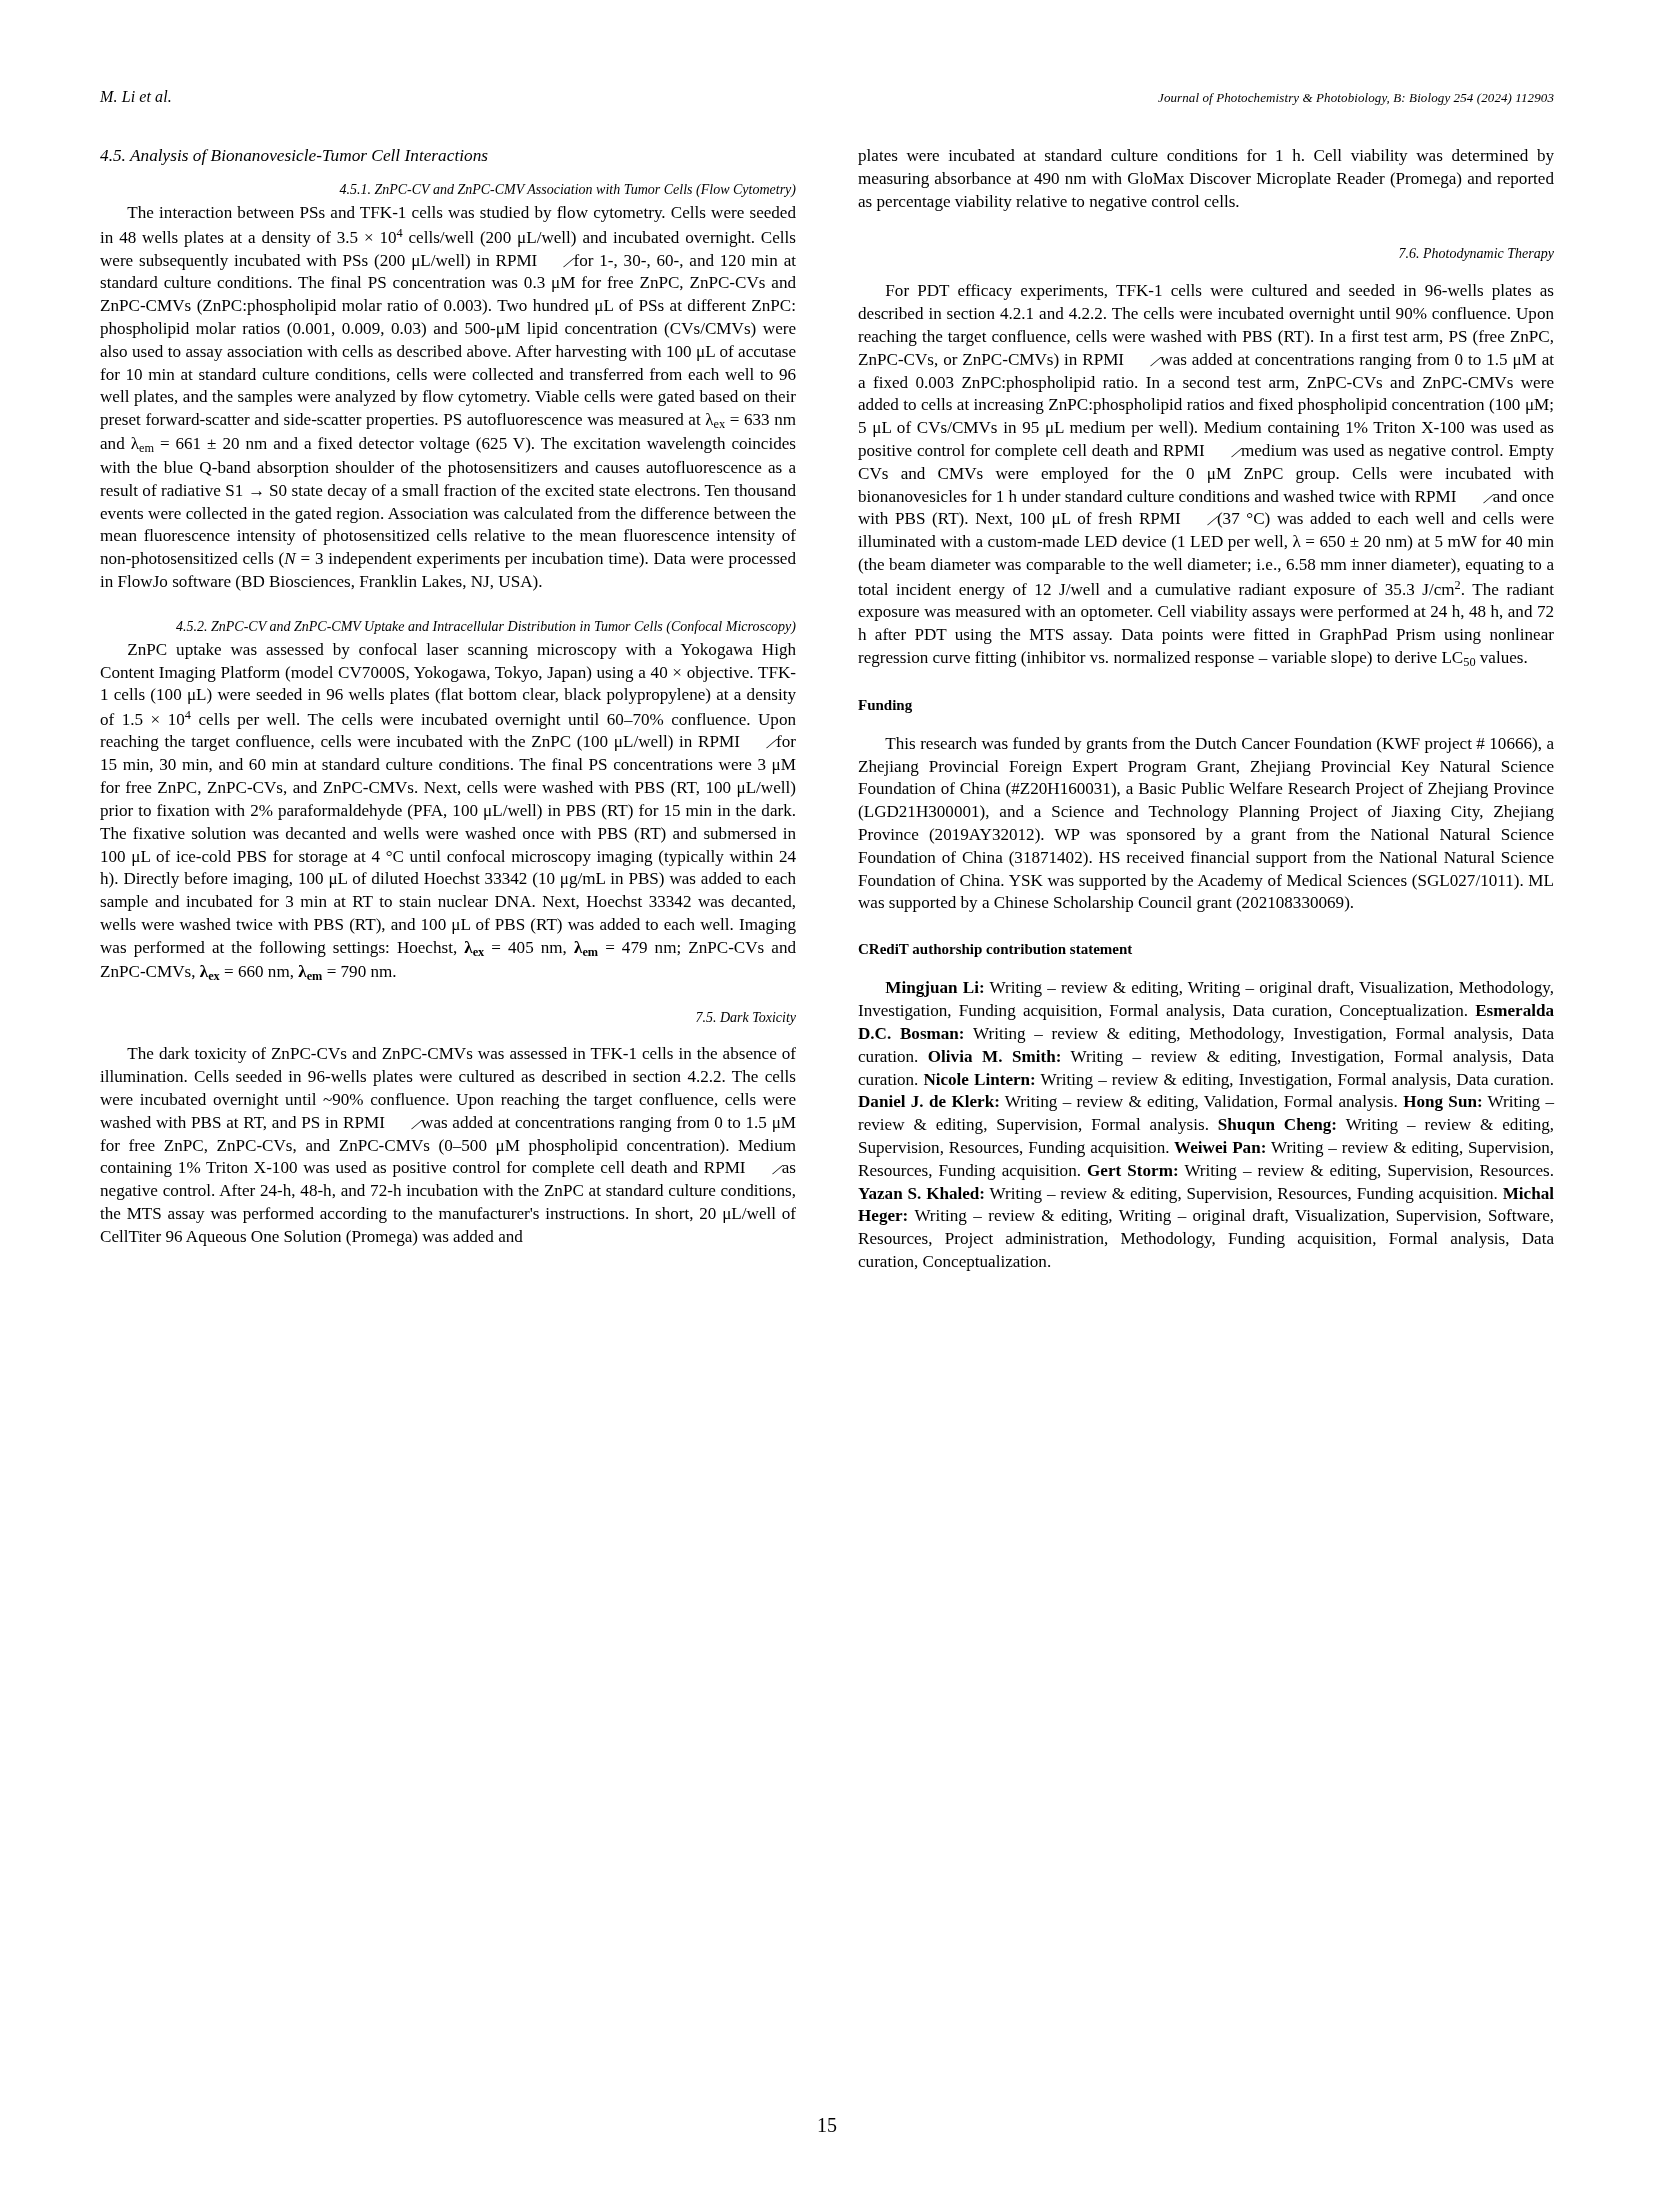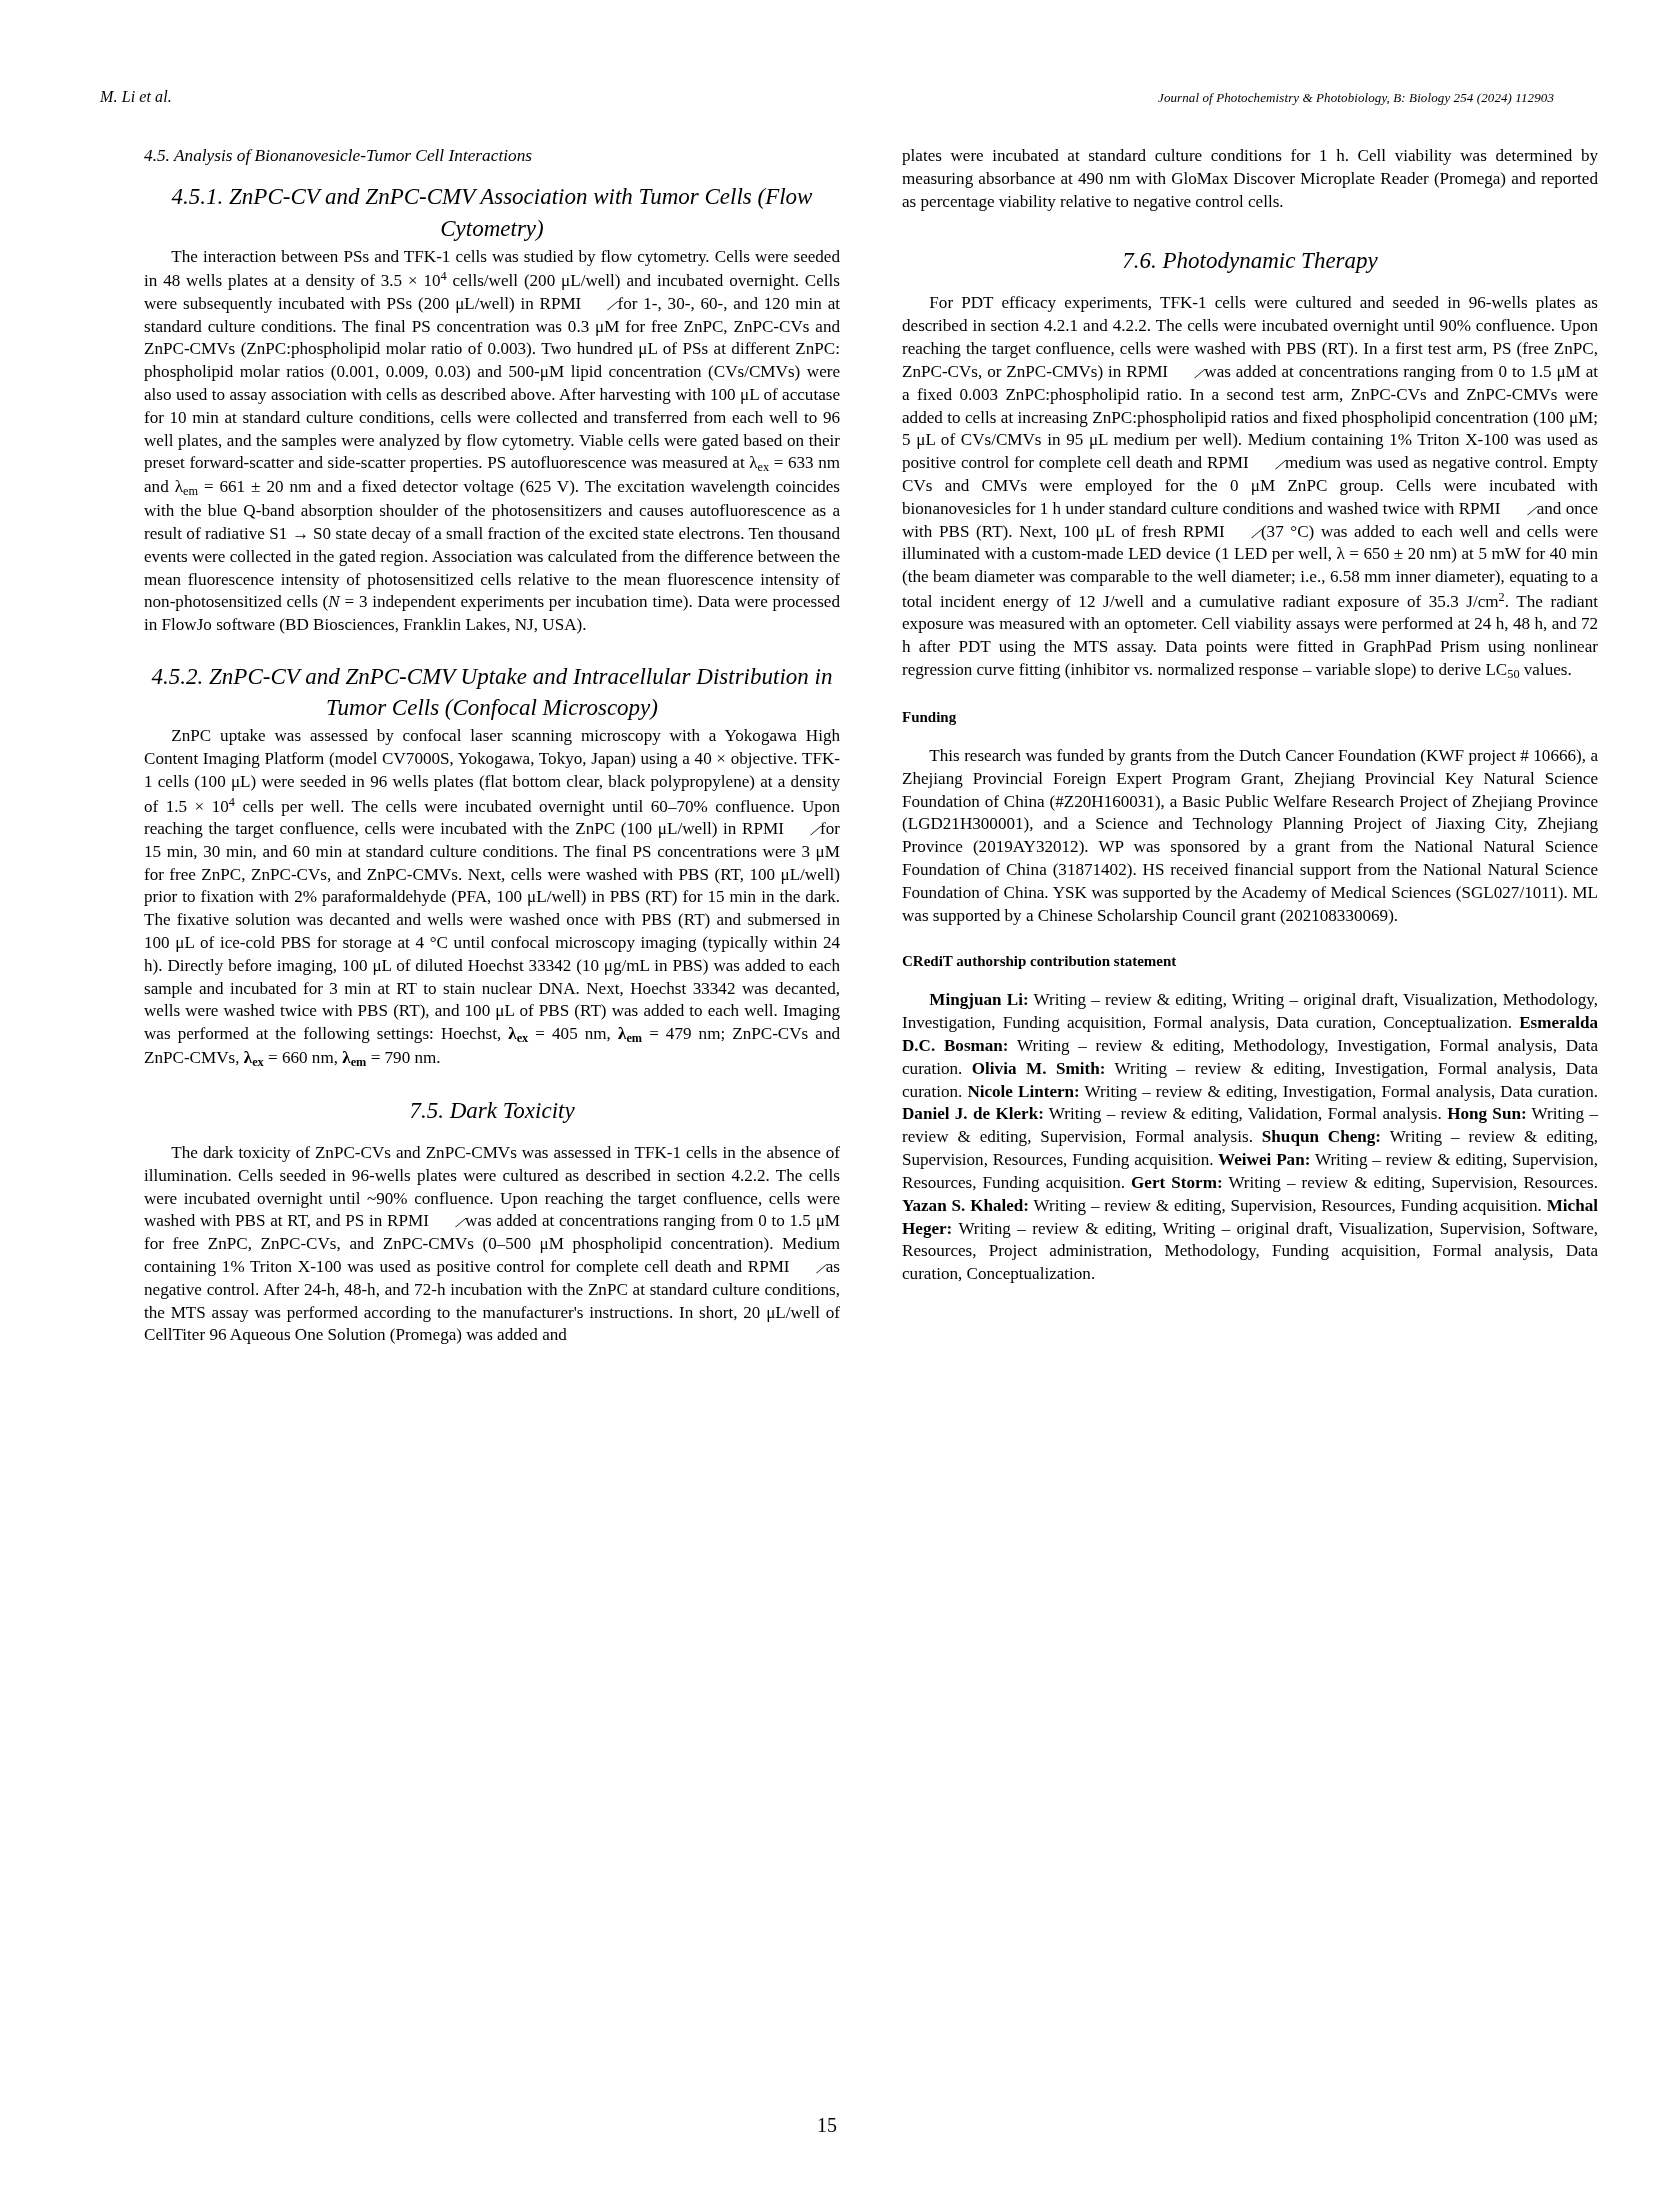"4.5. Analysis of Bionanovesicle-Tumor" .columns { margin-left: 44px -> none }
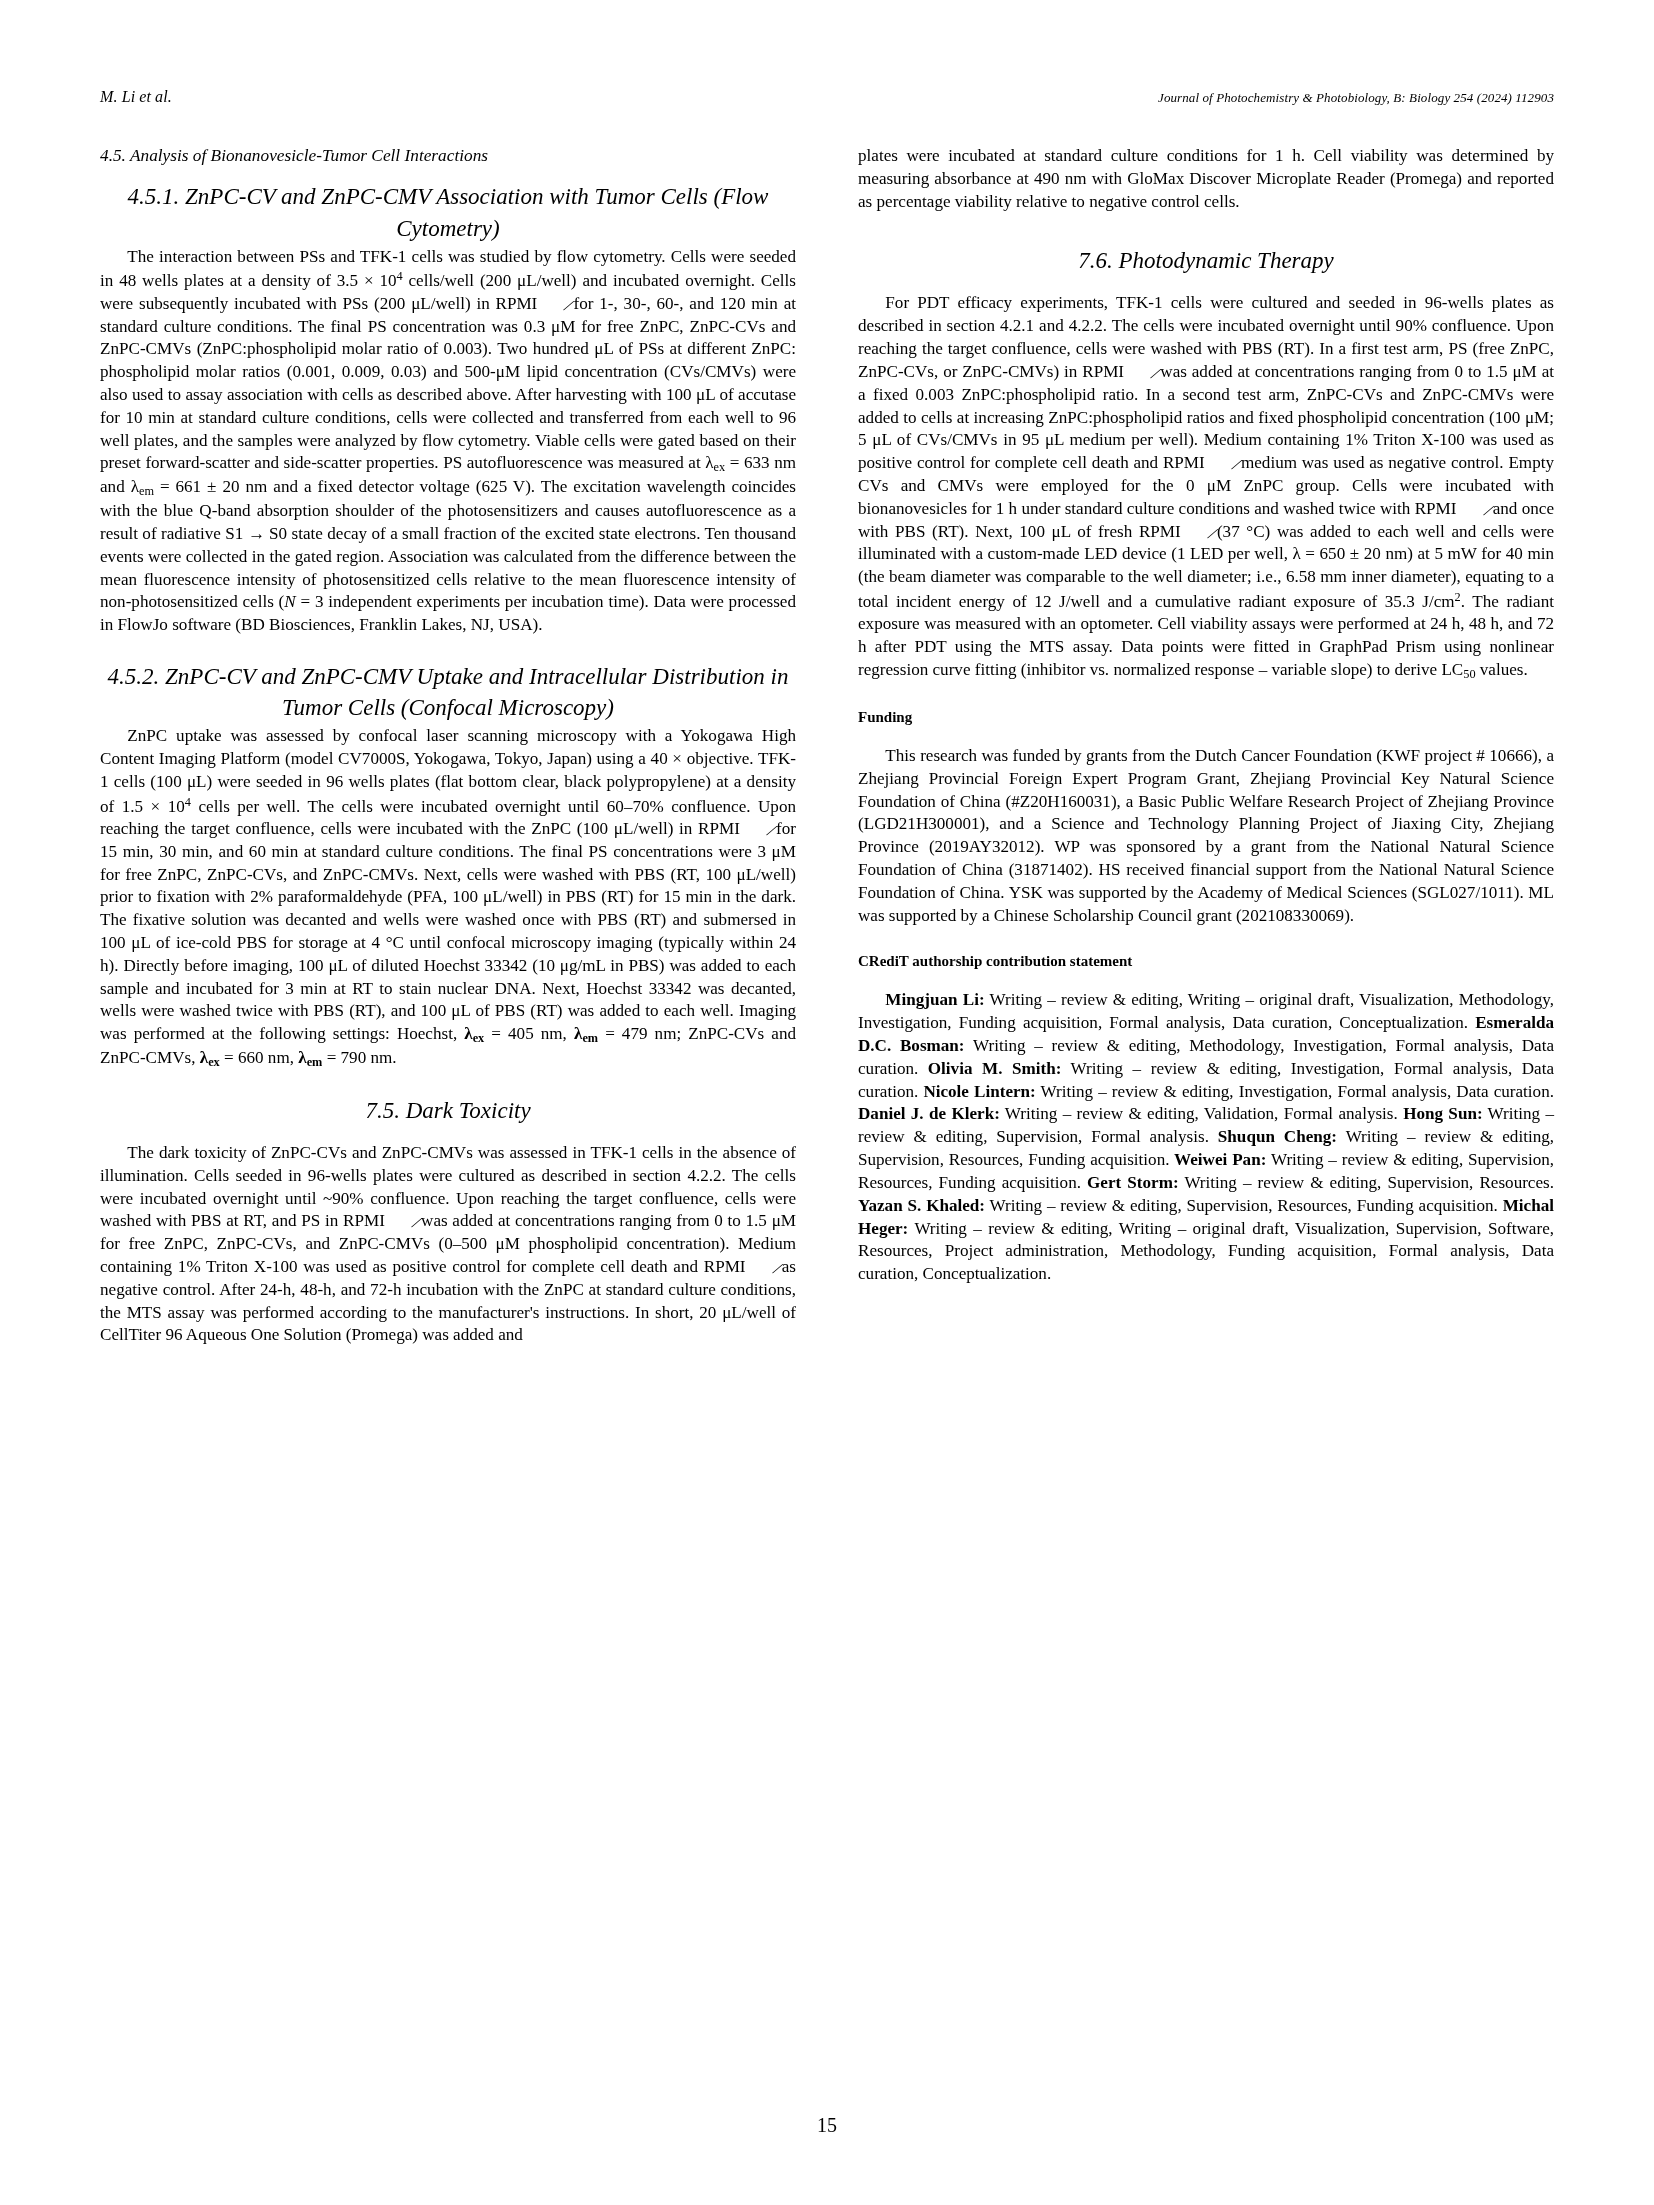"4.5.1. ZnPC-CV and ZnPC-CMV Association" h3.subsec { font-size: 23px -> 14px; text-align: center -> right }
